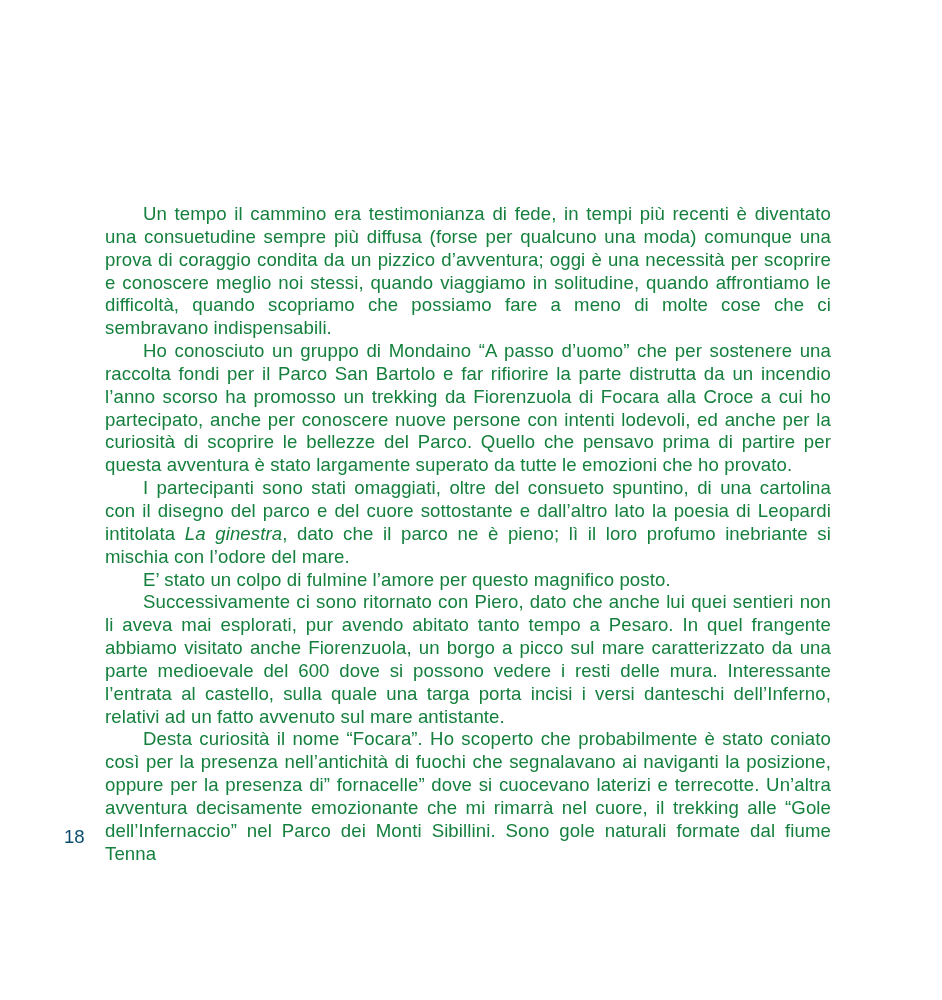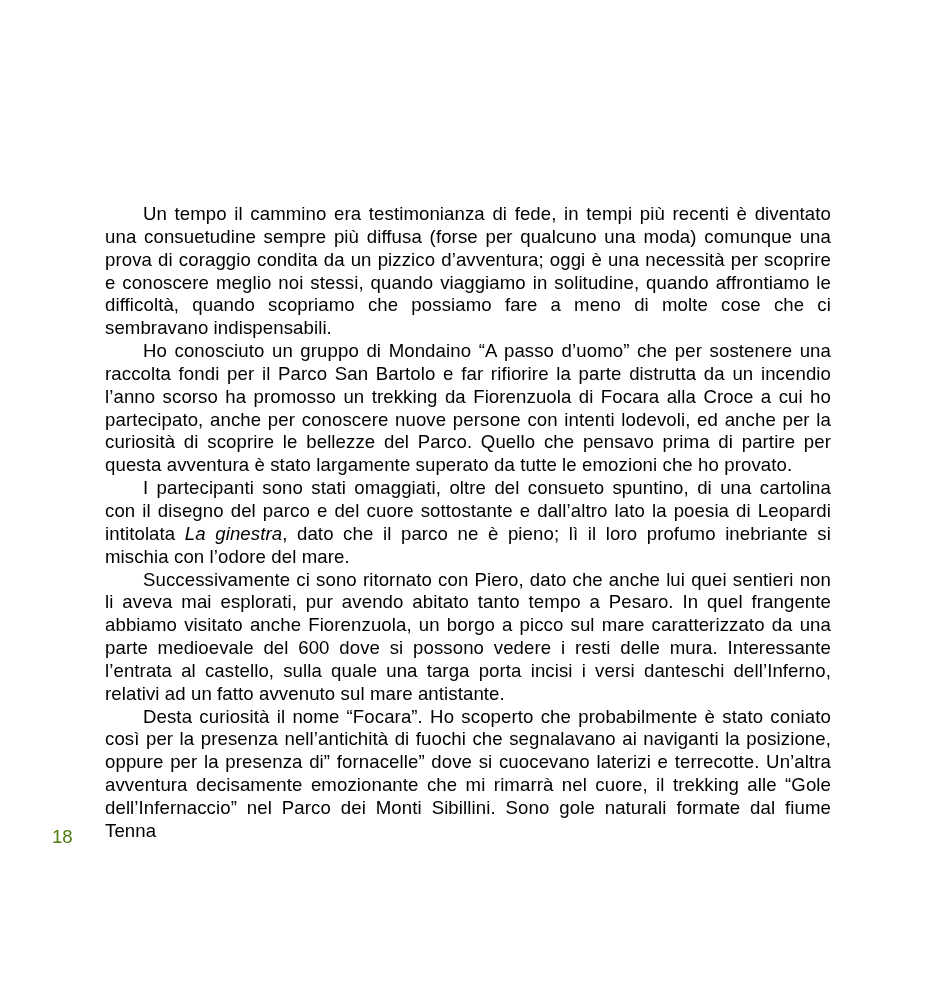"Un tempo il cammino era" .text-block { color: #000000 -> #15803d }
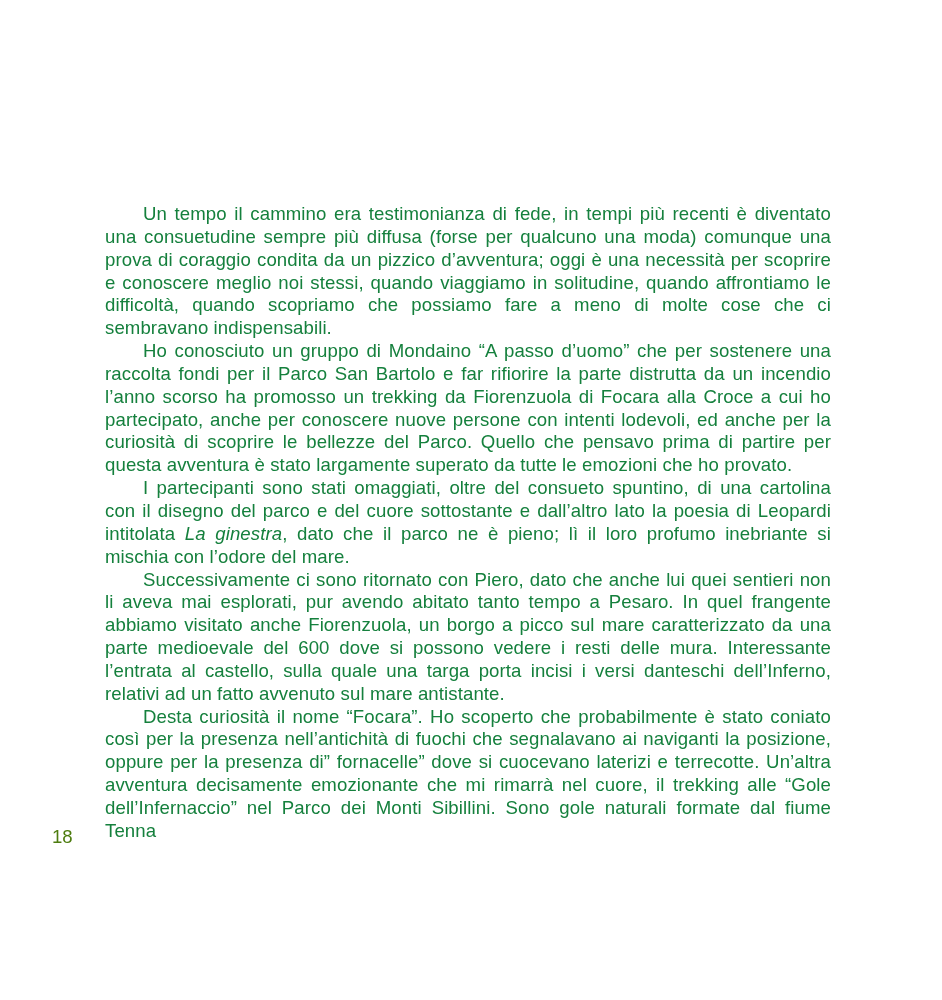"E’ stato un colpo di" p { html: none -> <p><span>E’ stato un colpo di fulmine l’amore per questo magnifico posto.</span></p> }
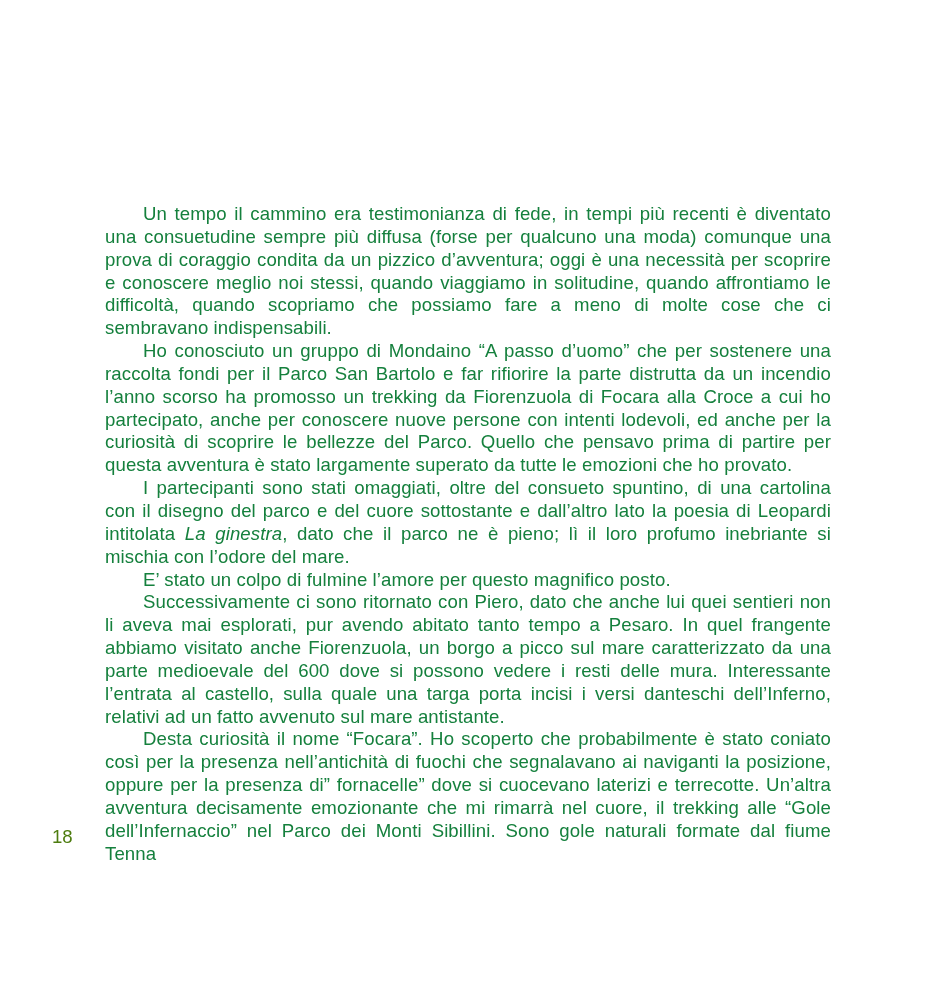"18" .page-number { color: #4d7c0f -> #0c4a6e; left: 52px -> 64px }
